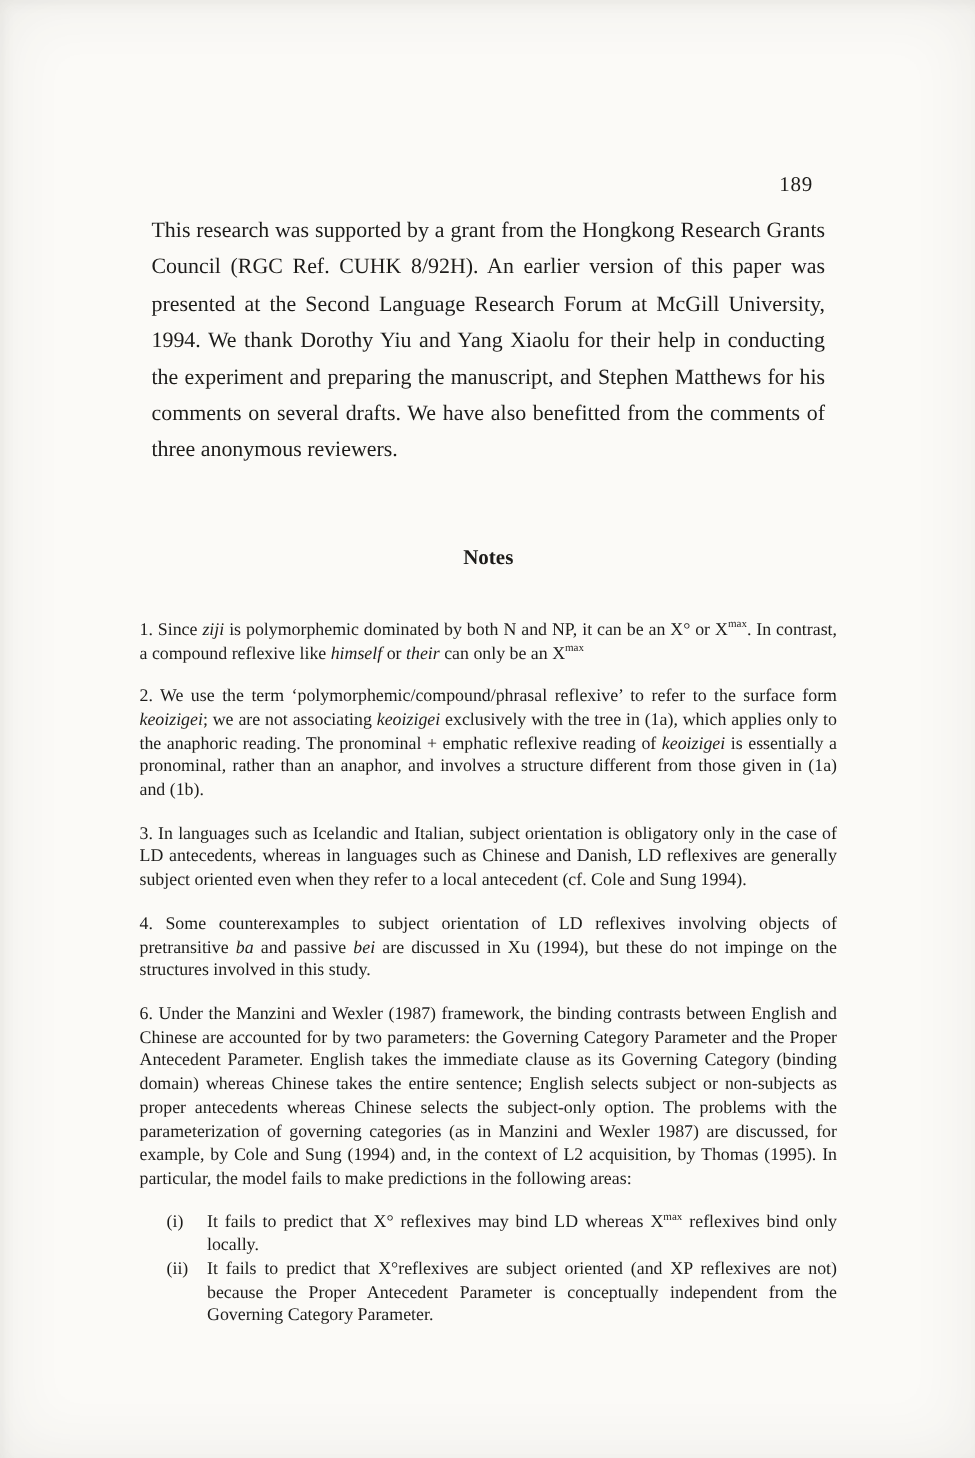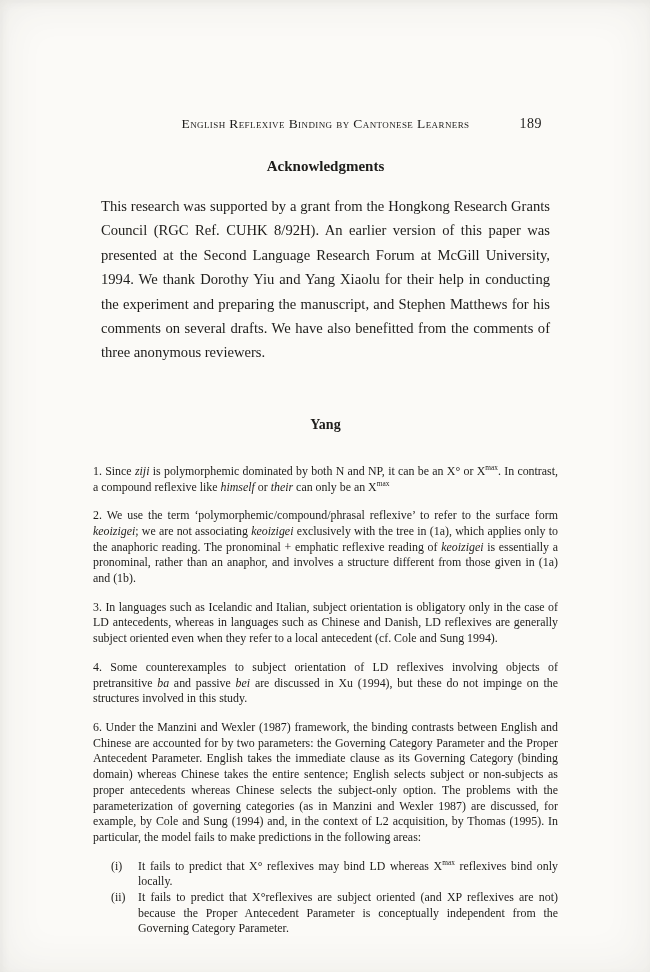"English Reflexive Binding by Cantonese" span.running-title { html: <span>English Reflexive Binding by Cantonese Learners</span> -> none }
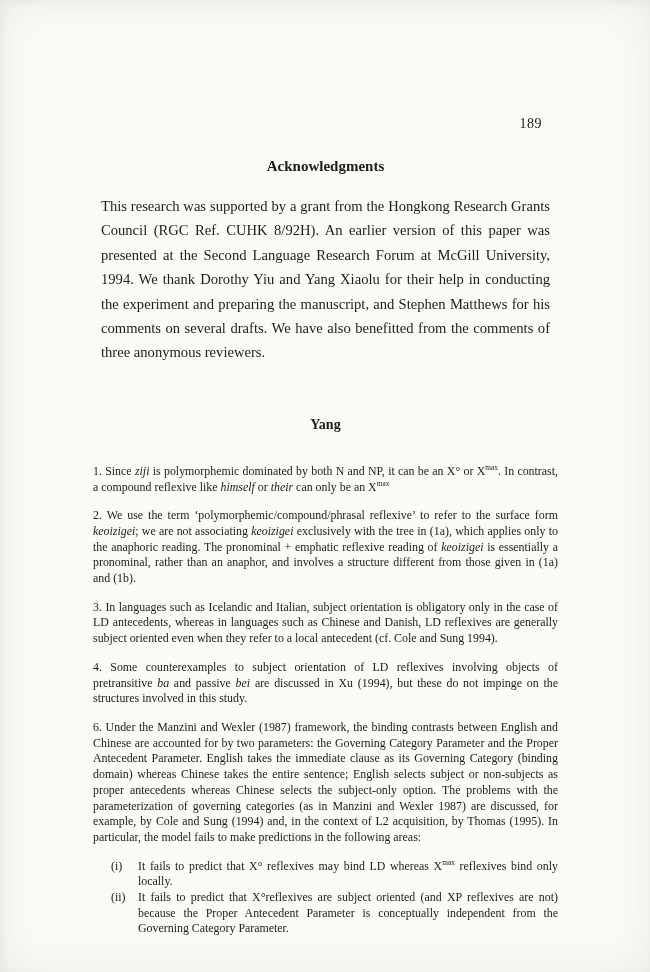"Acknowledgments" div.ack-title { html: <div>Acknowledgments</div> -> none }
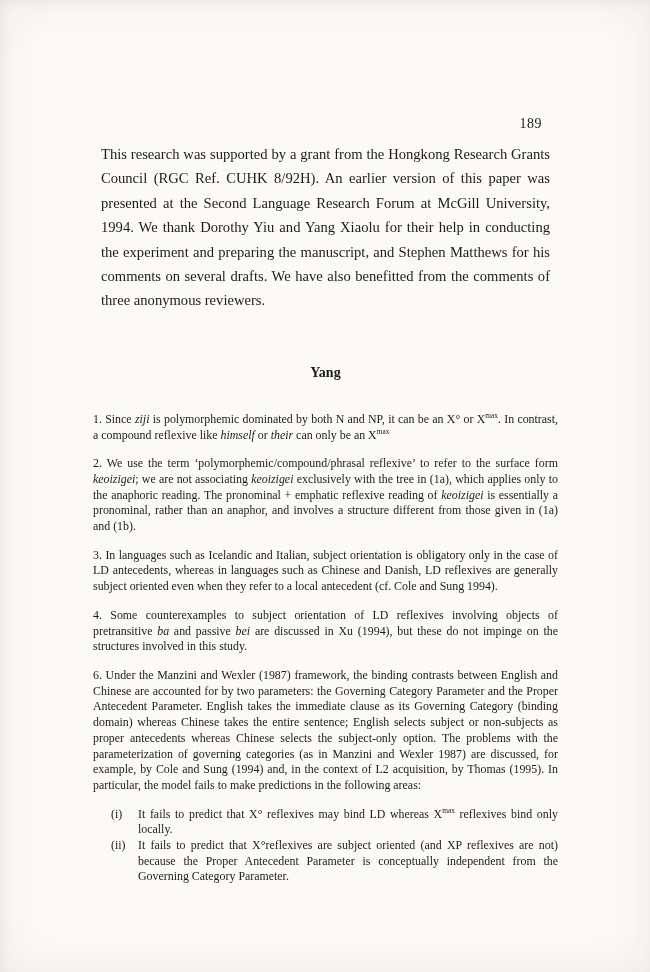"Yang" div.notes-title { text: Yang -> Notes }
